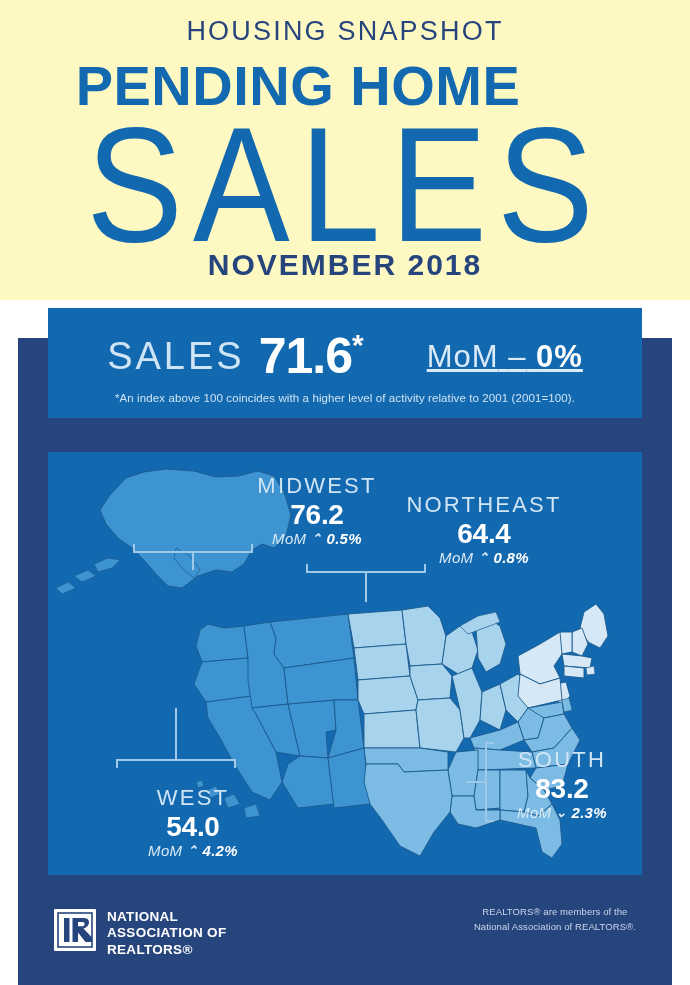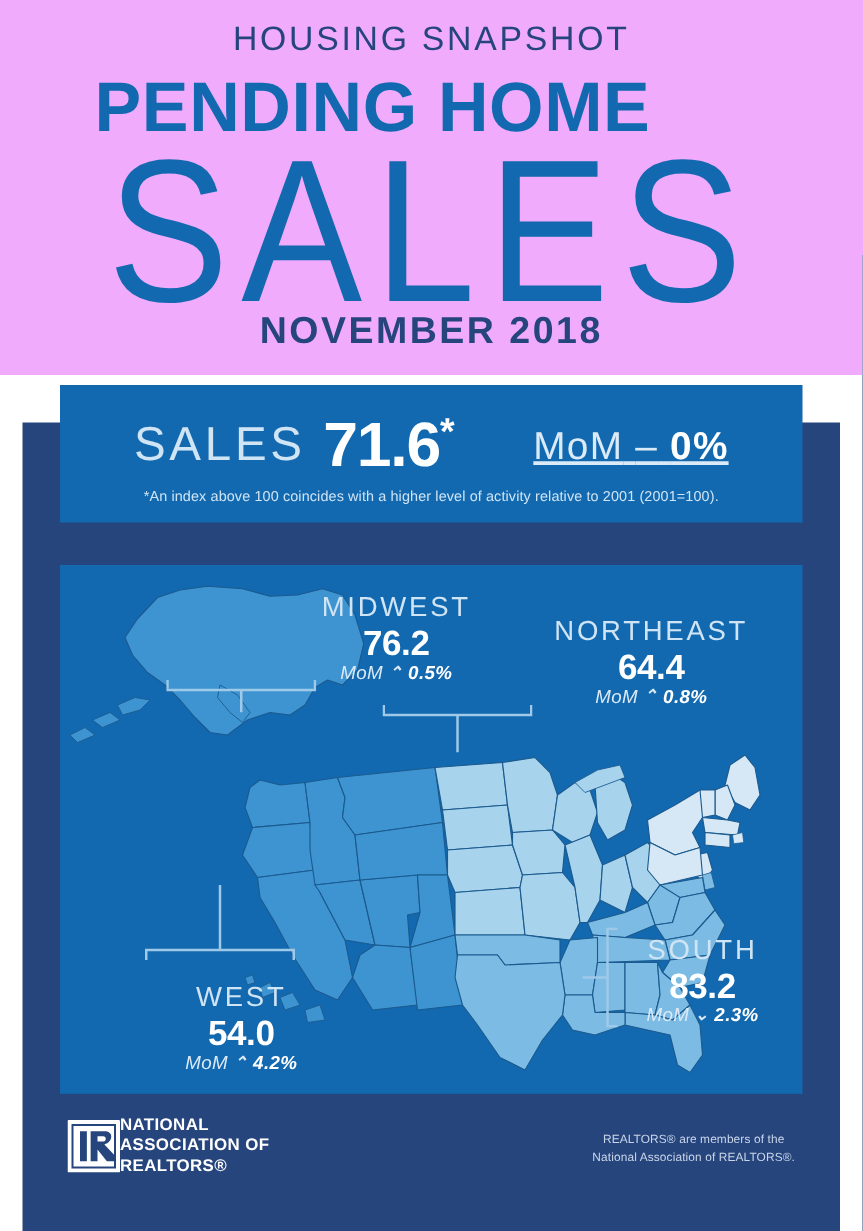"HOUSING SNAPSHOT" .header { background: #f0abfc -> #fef9c3 }
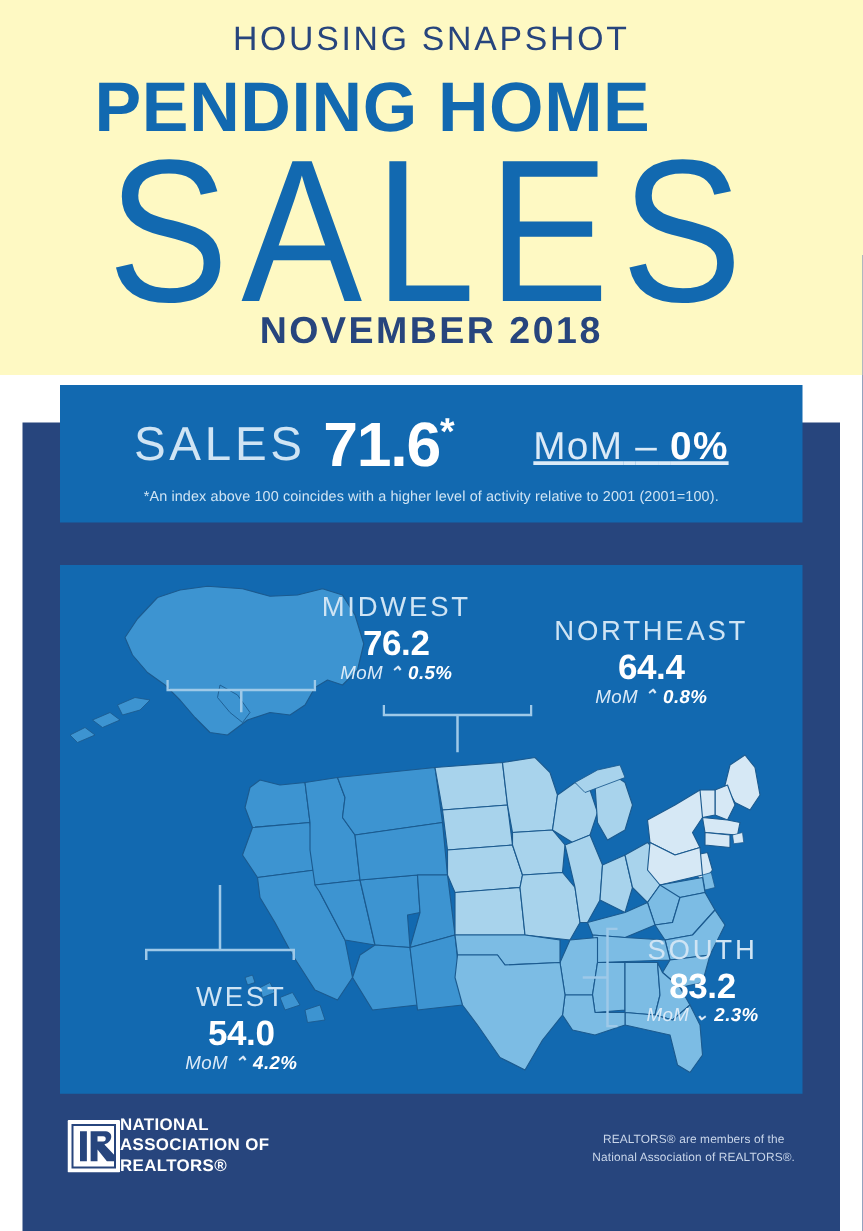"NORTHEAST" .c-northeast { left: 421px -> 384px }
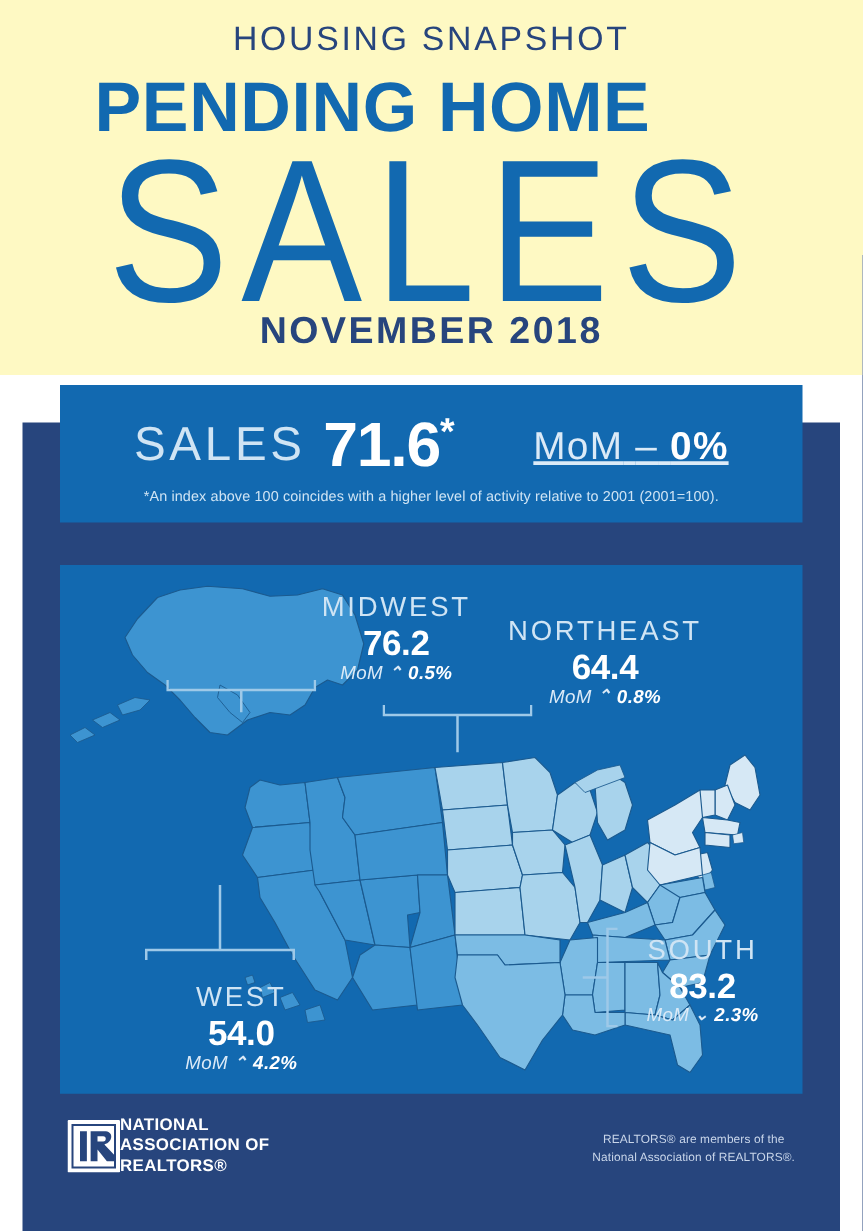"NATIONAL" .logo-wrap { align-items: center -> flex-start; gap: none -> 11px; top: 17px -> 34px }
